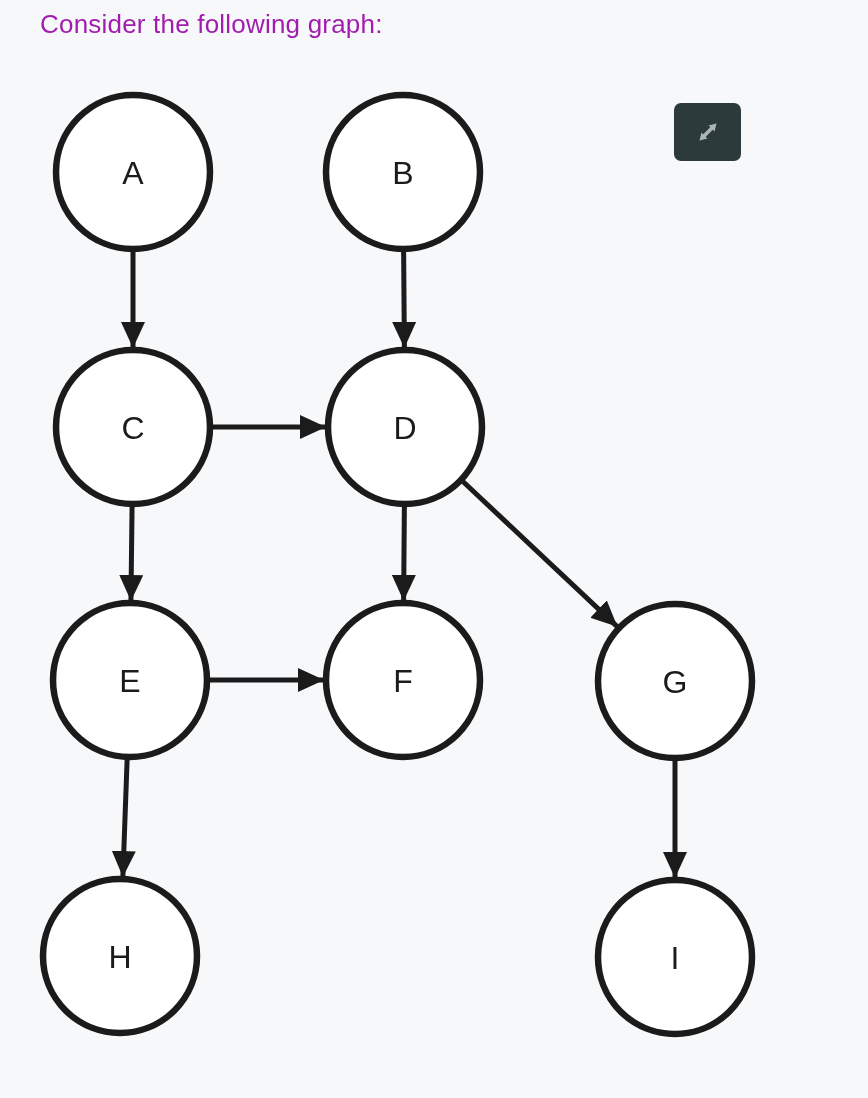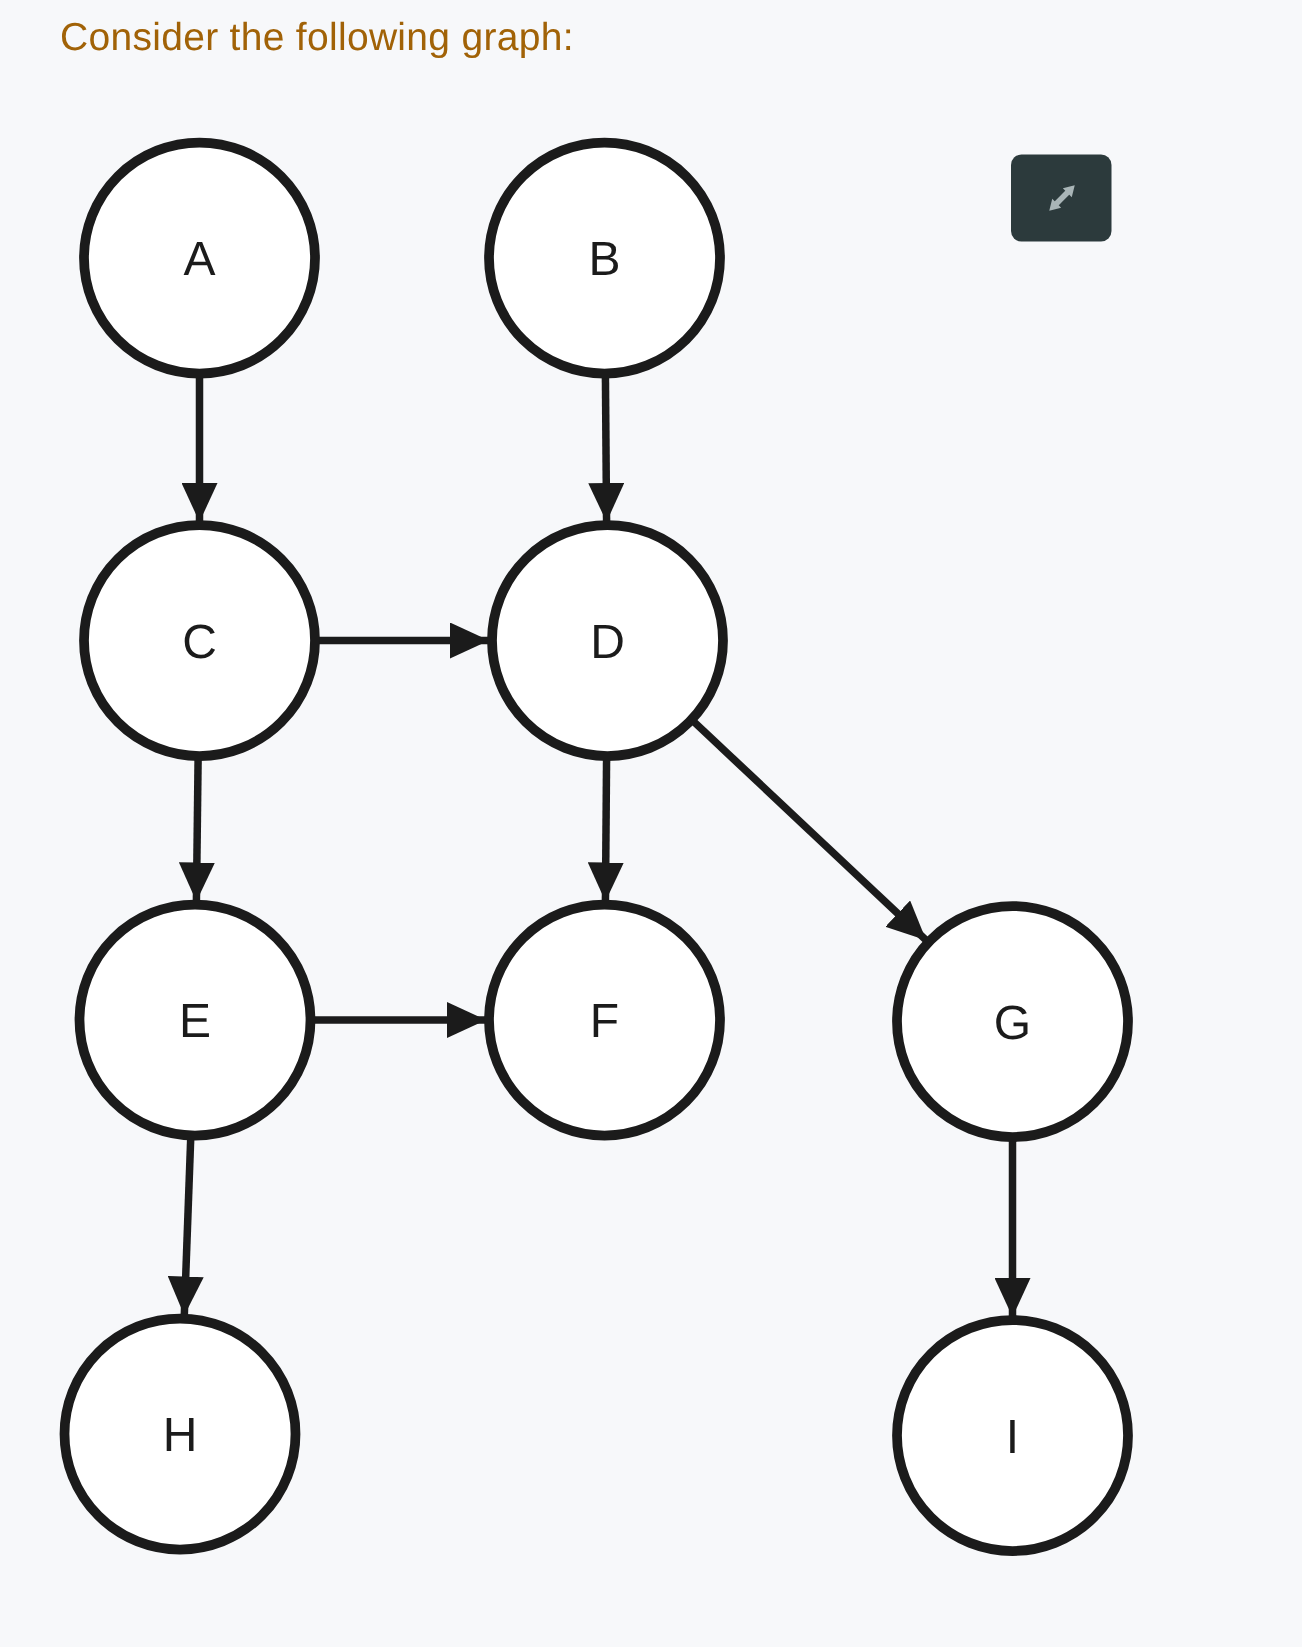"Consider the following graph:" .title { color: #a16207 -> #a21caf }
